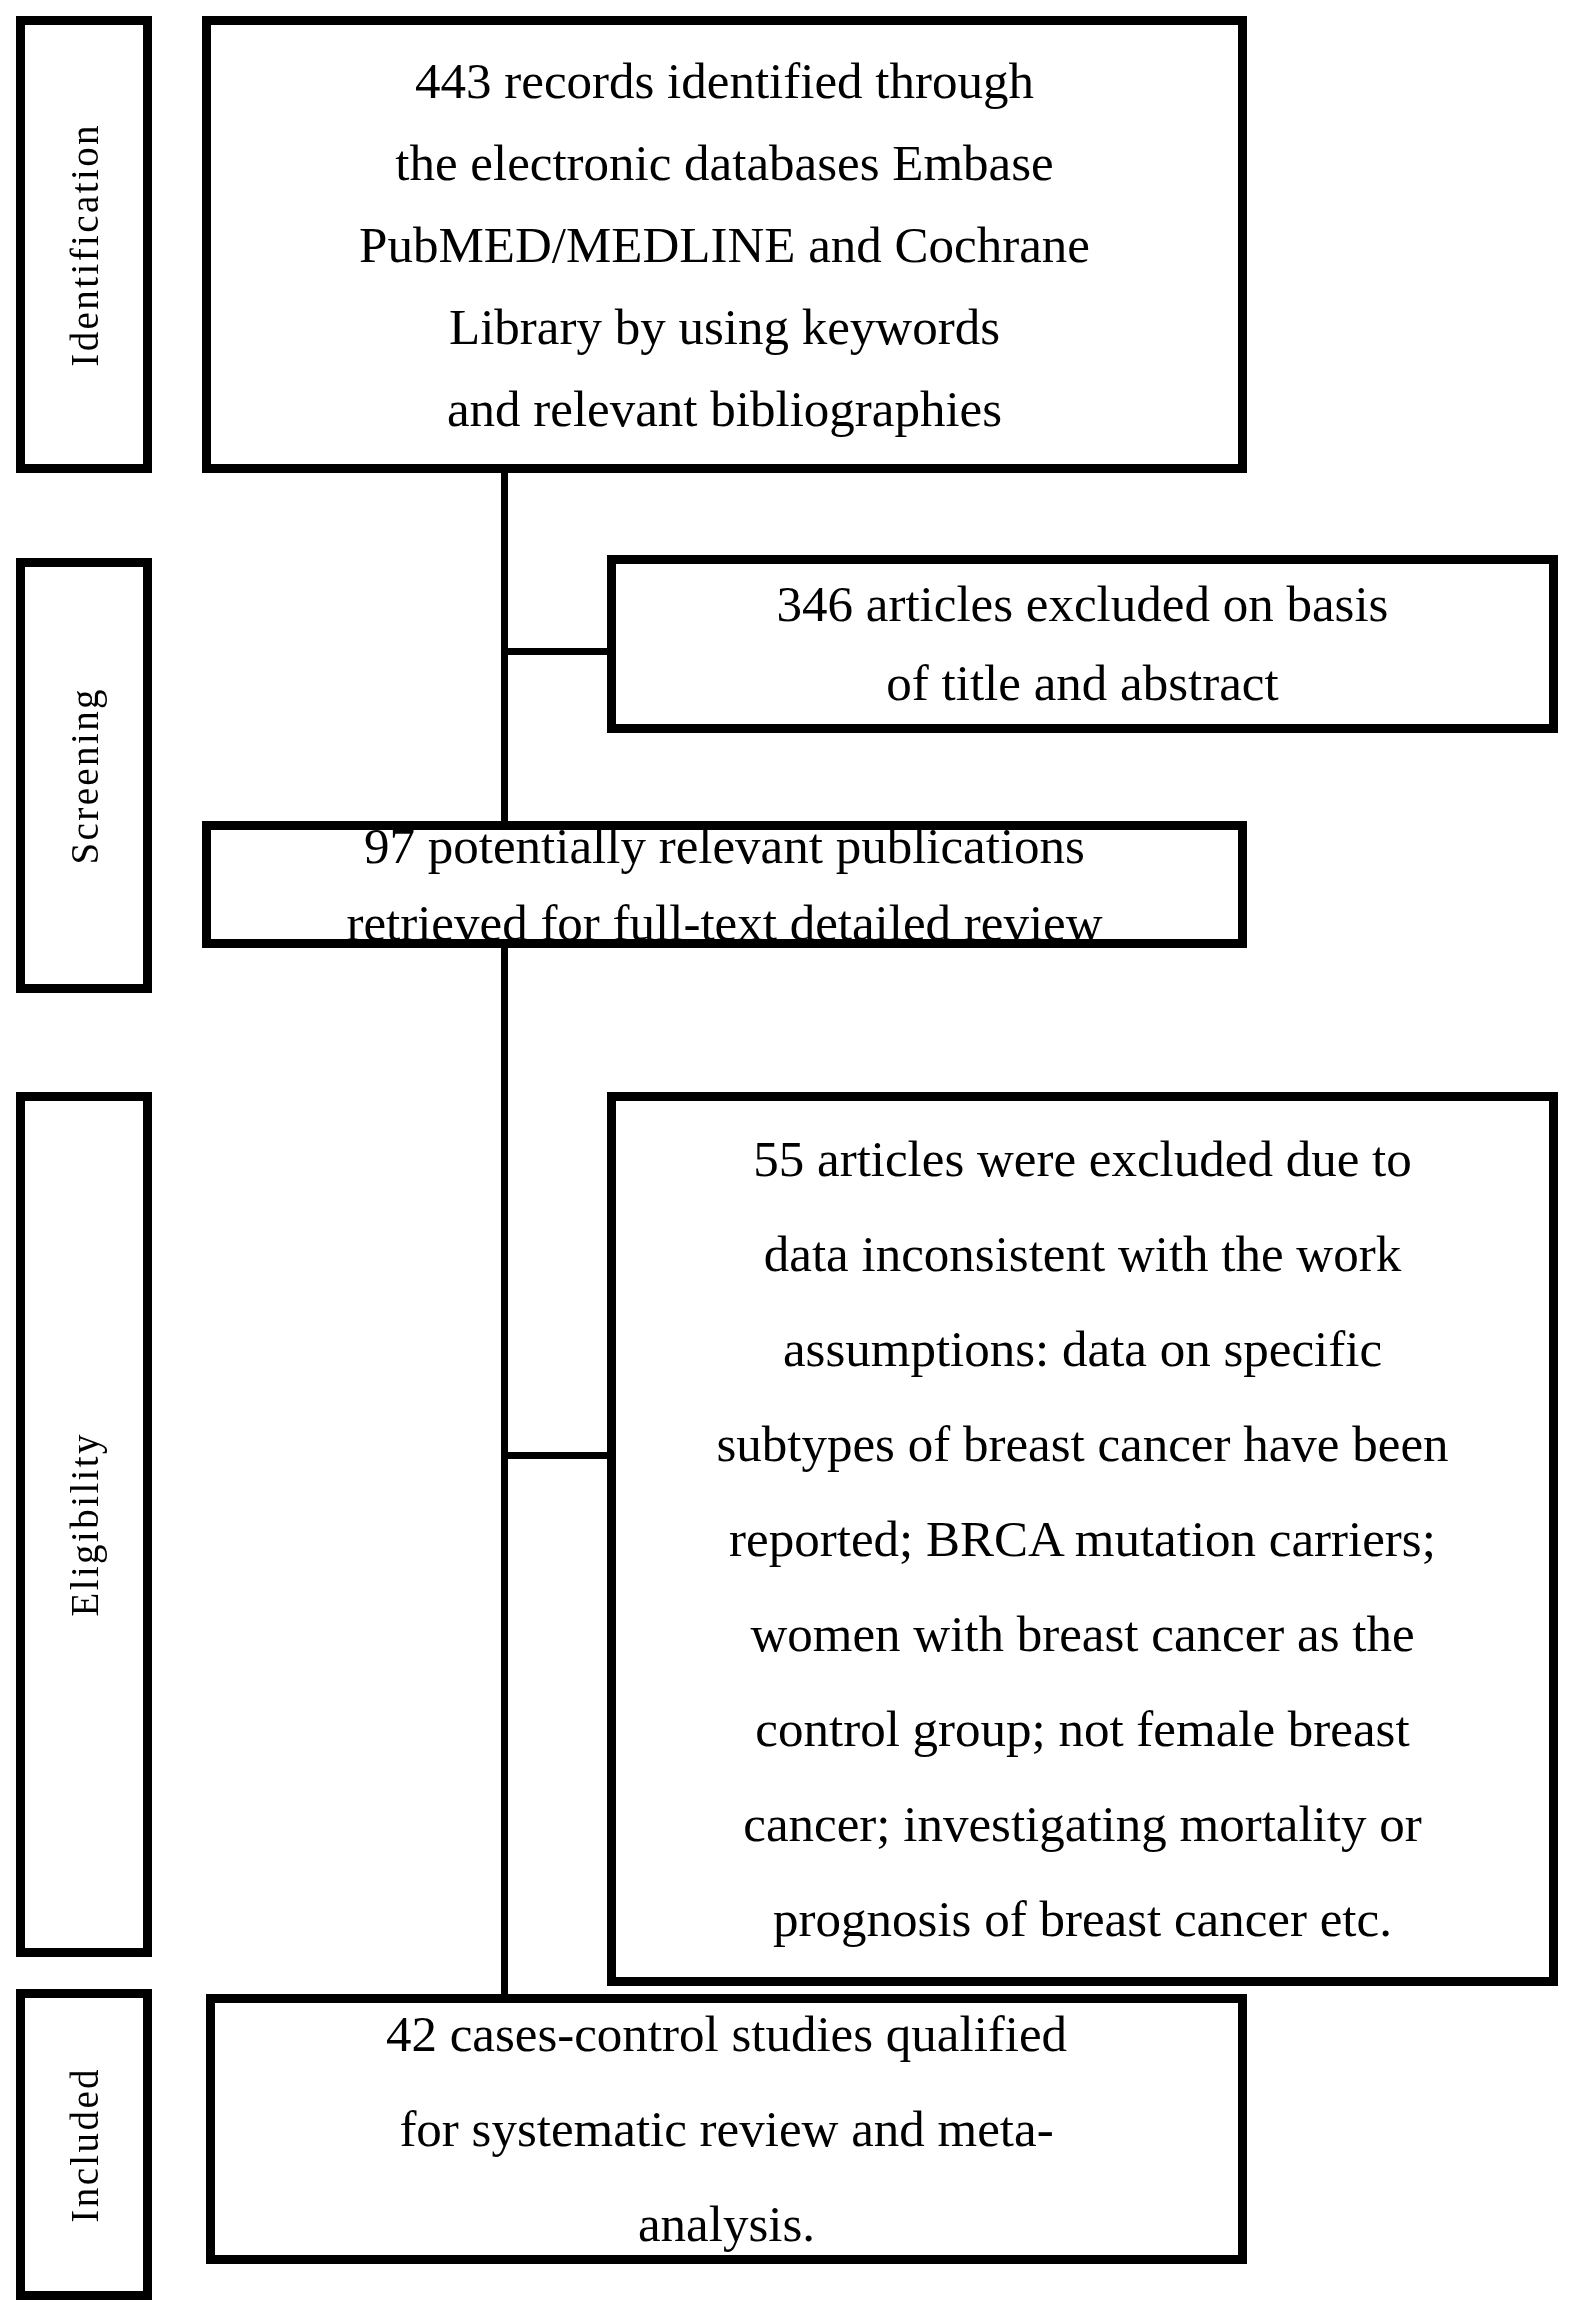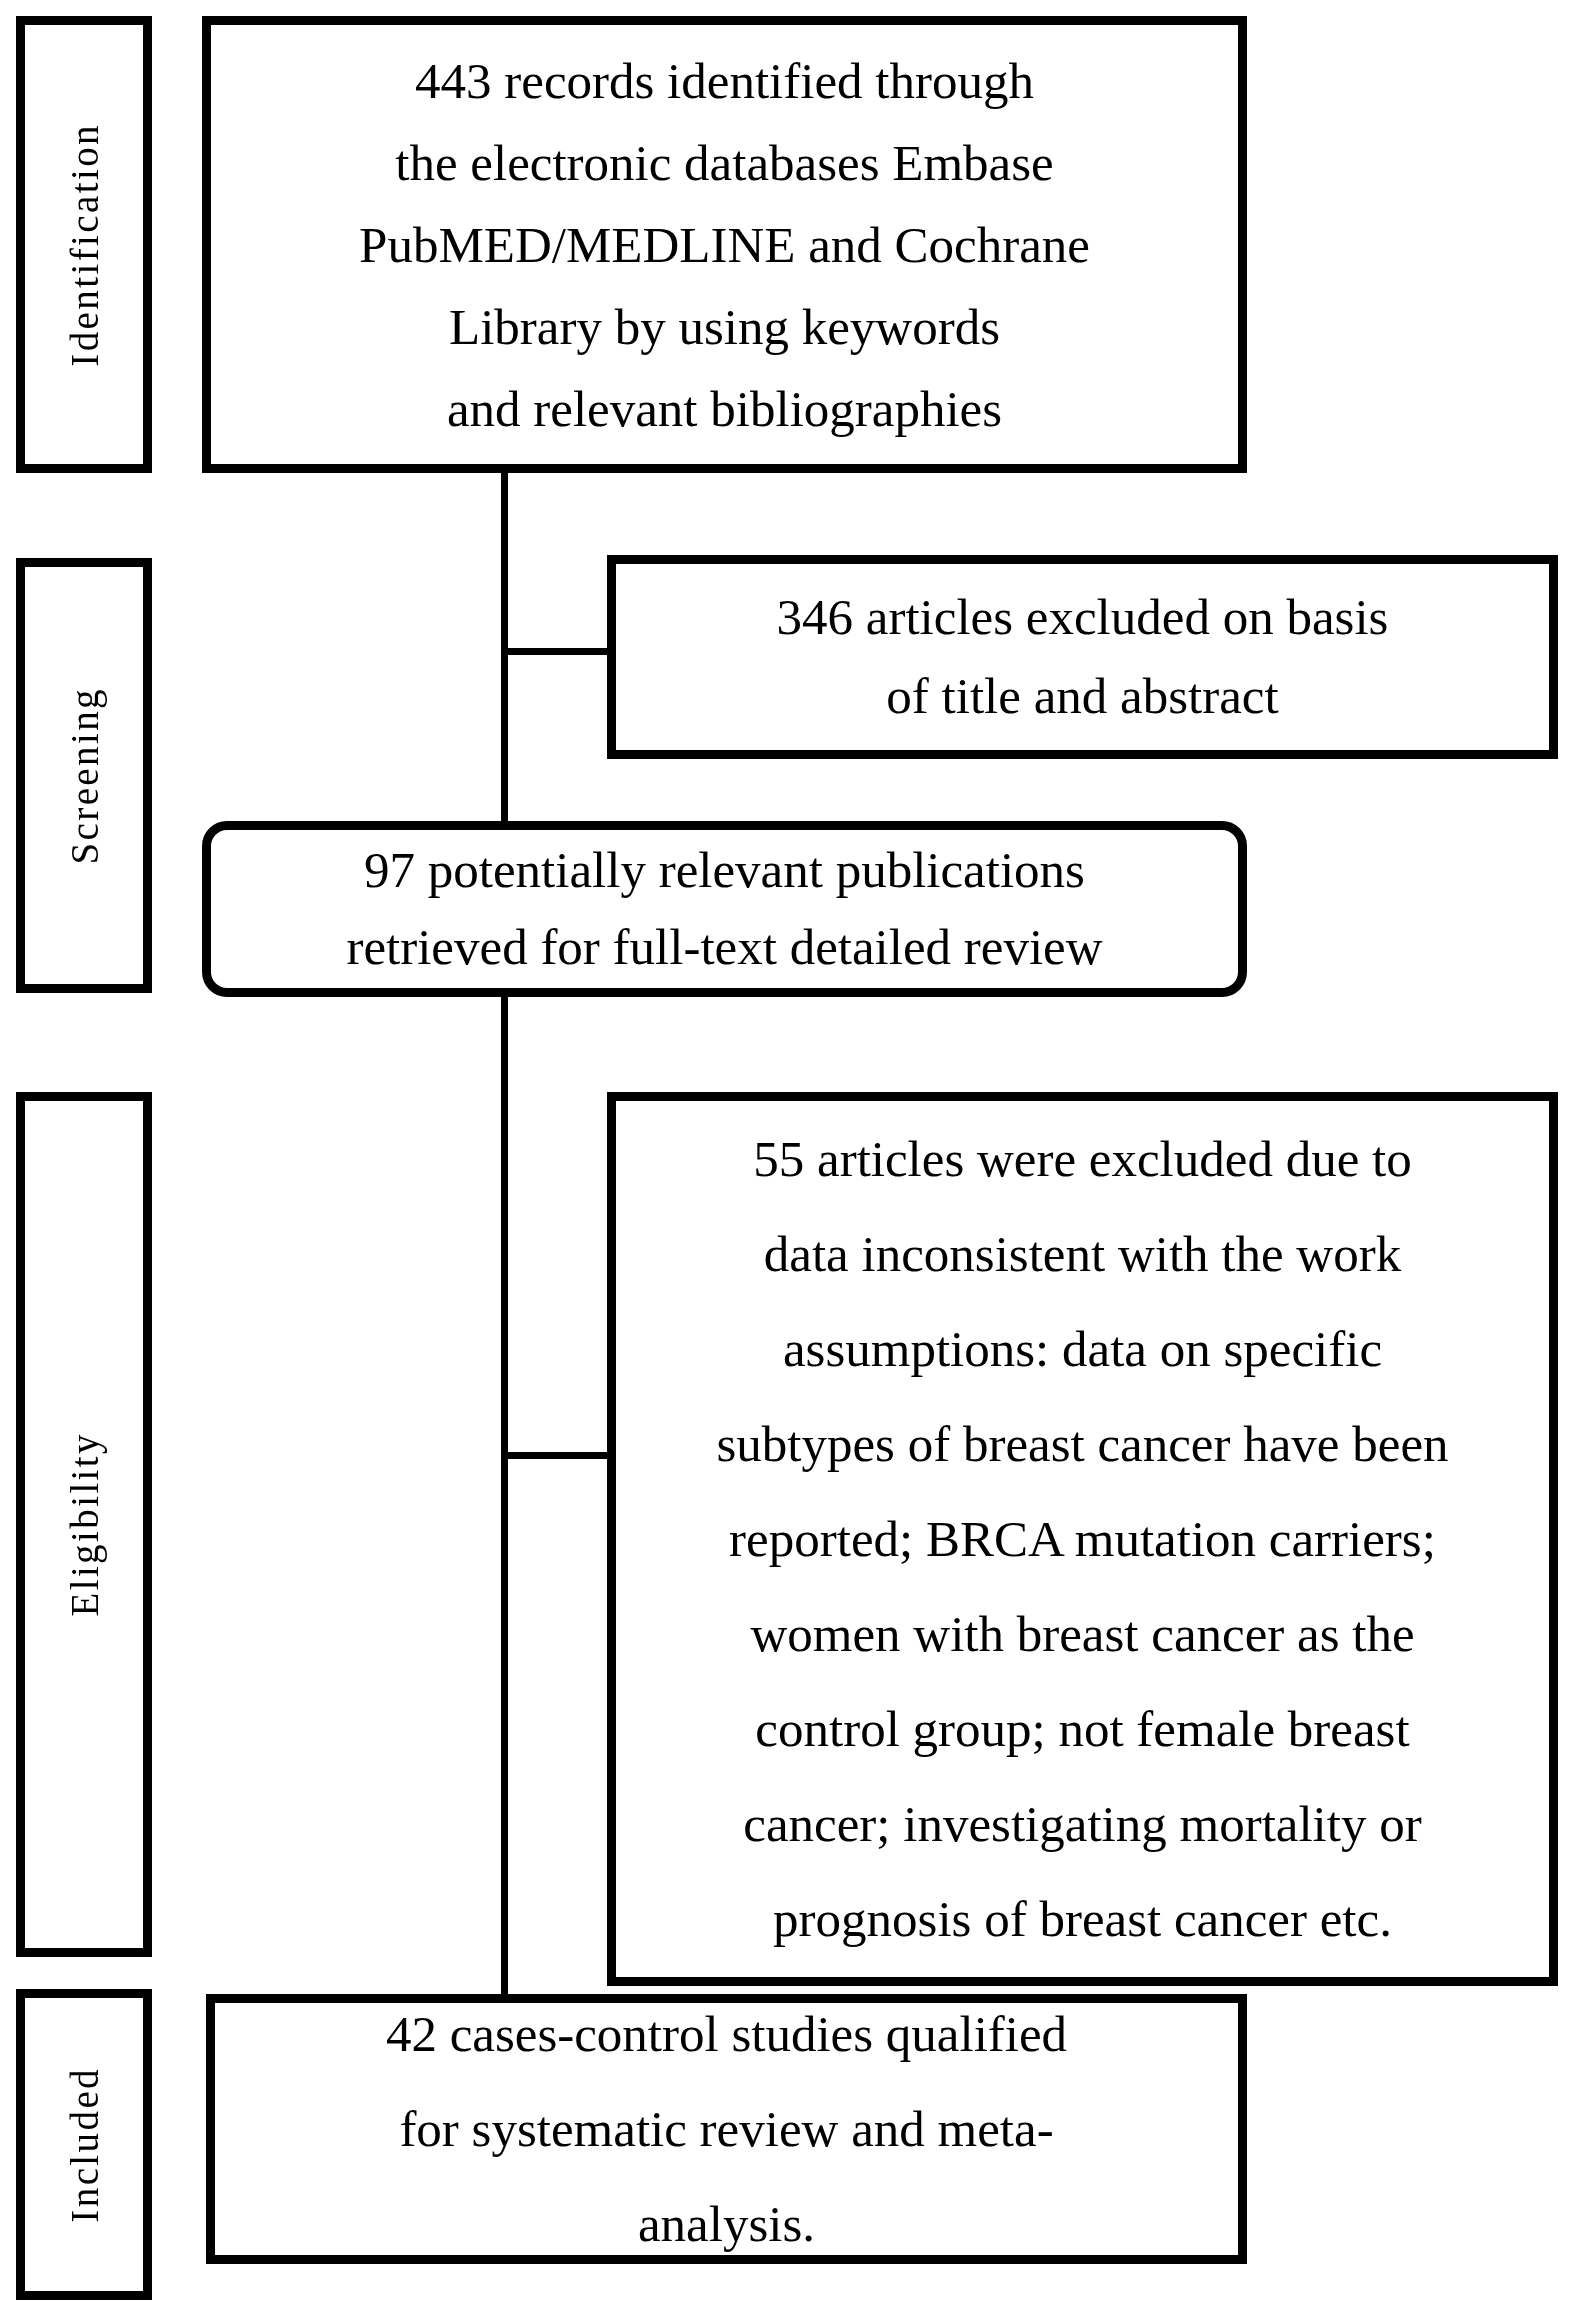"346 articles excluded on basis" #box-excl-scr { height: 204px -> 178px }
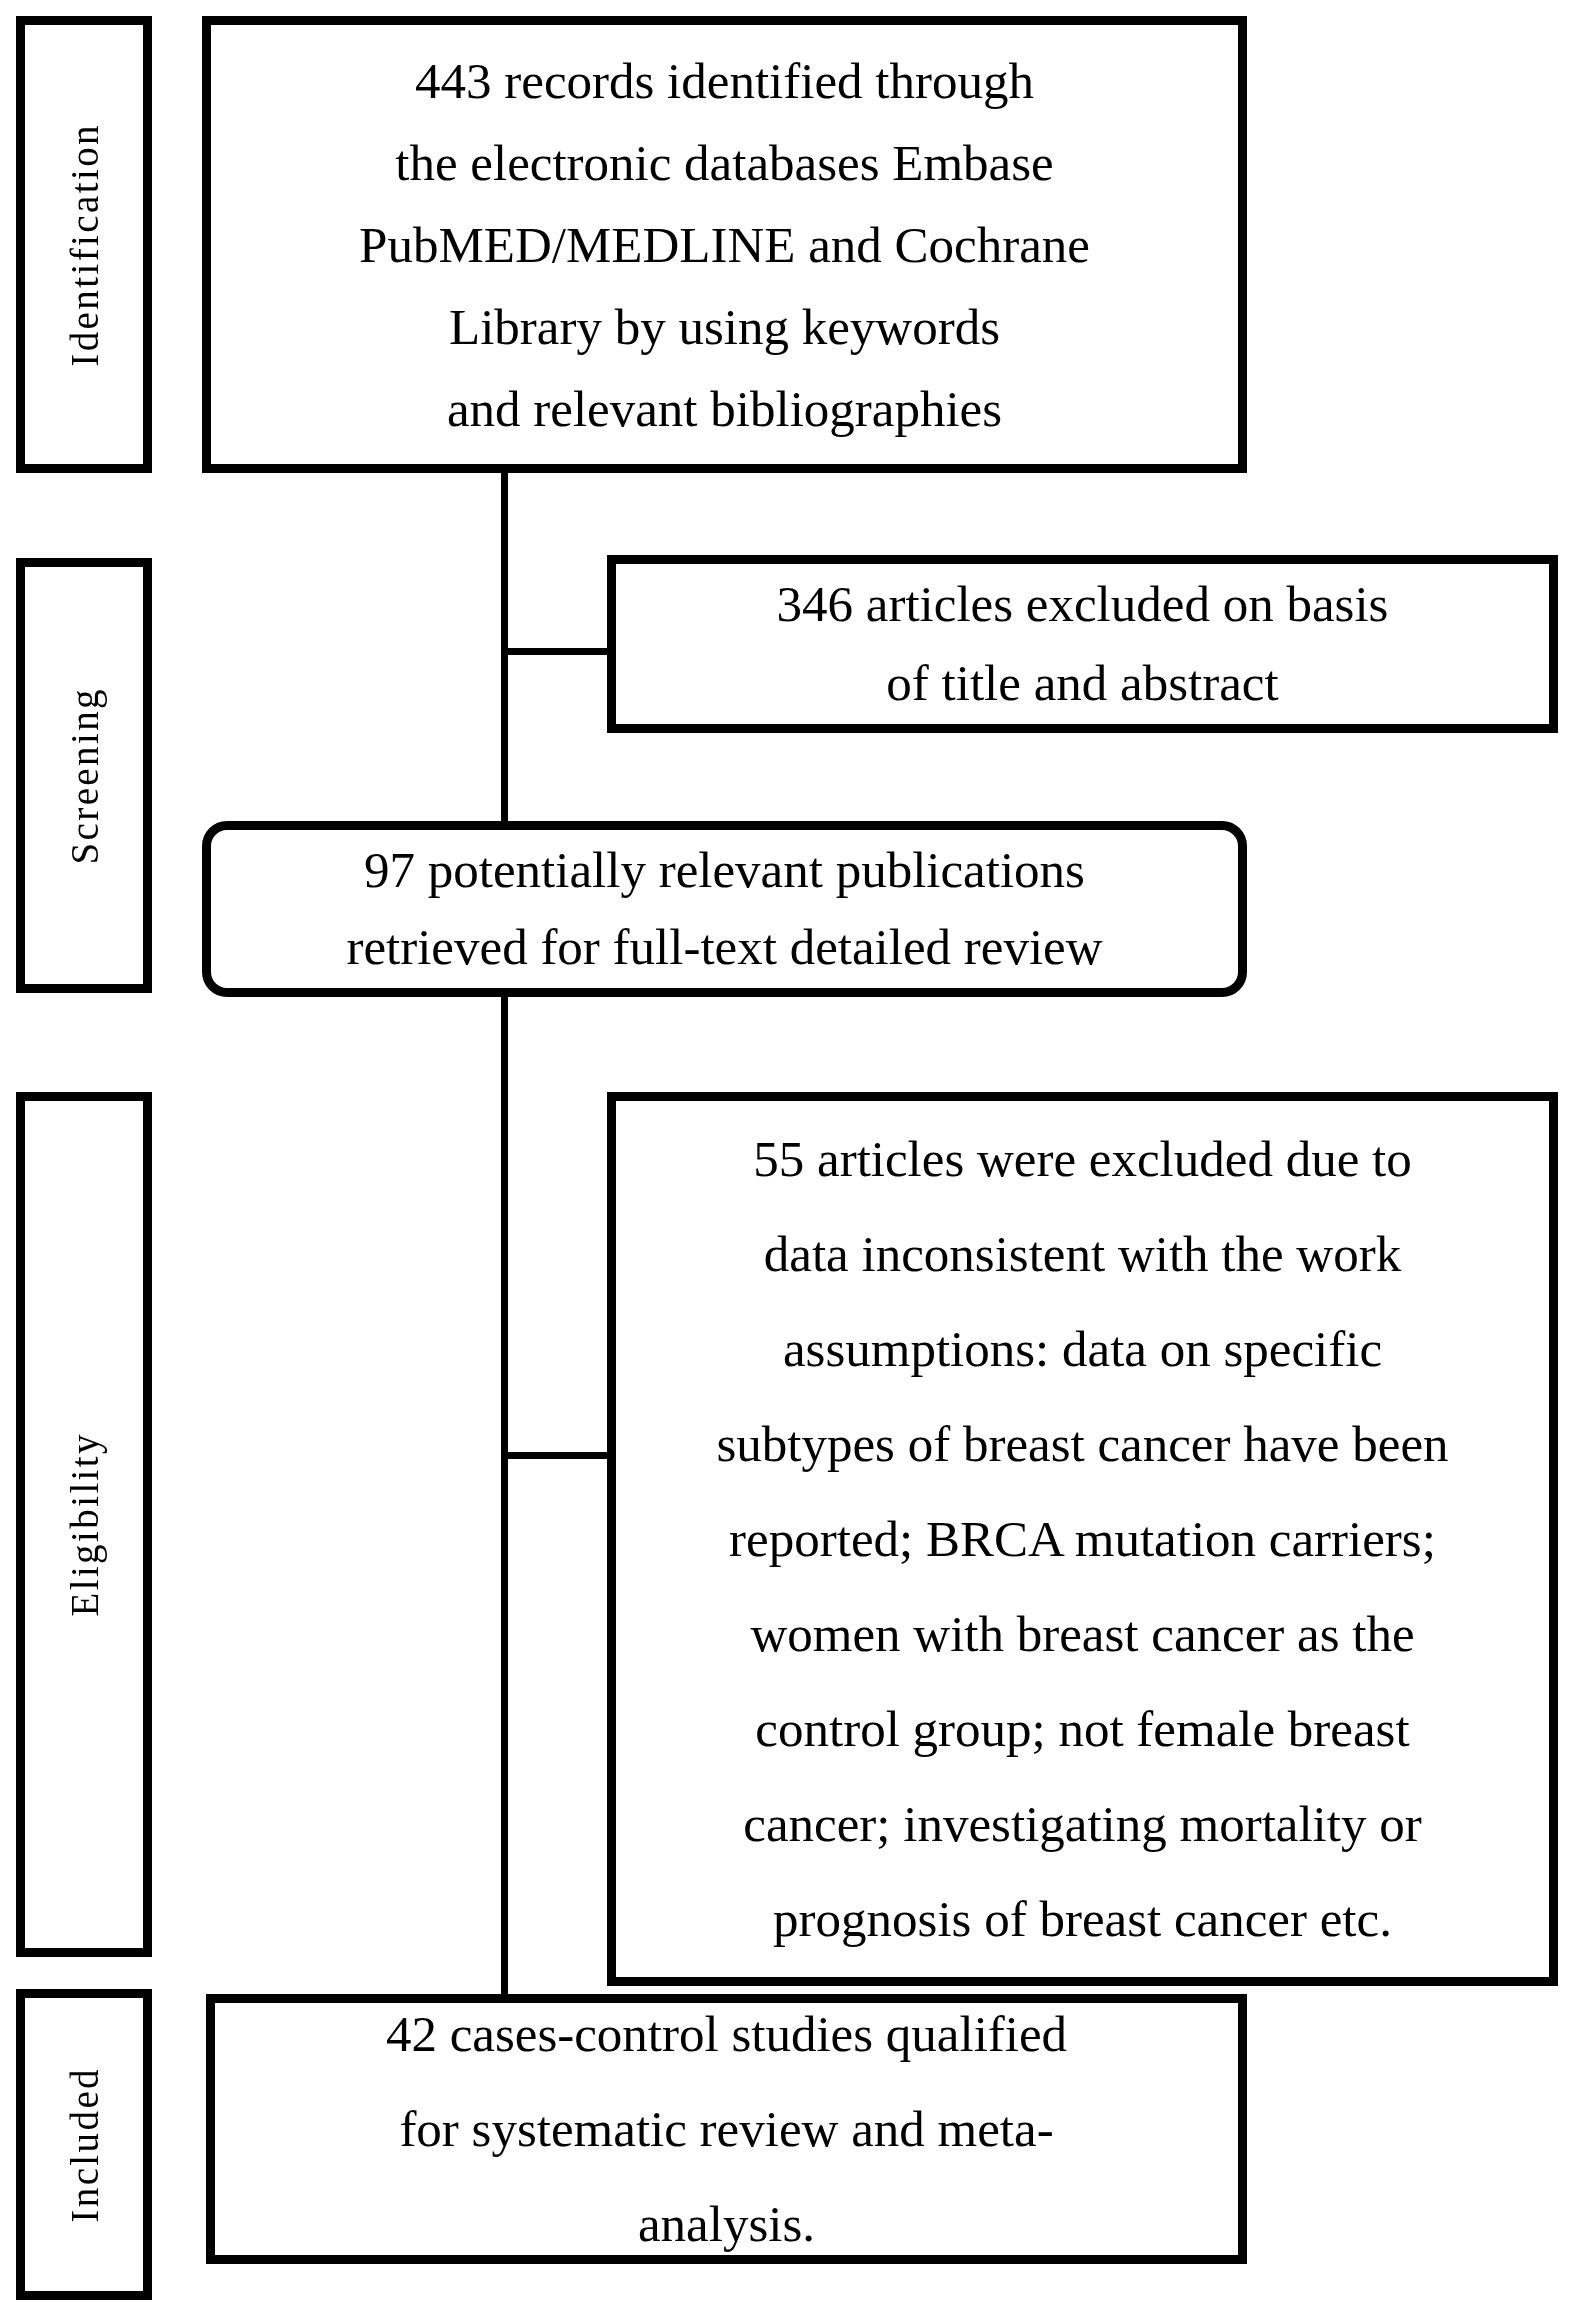"97 potentially relevant publications" #box-fulltext { border-radius: 25px -> none; height: 176px -> 127px }
